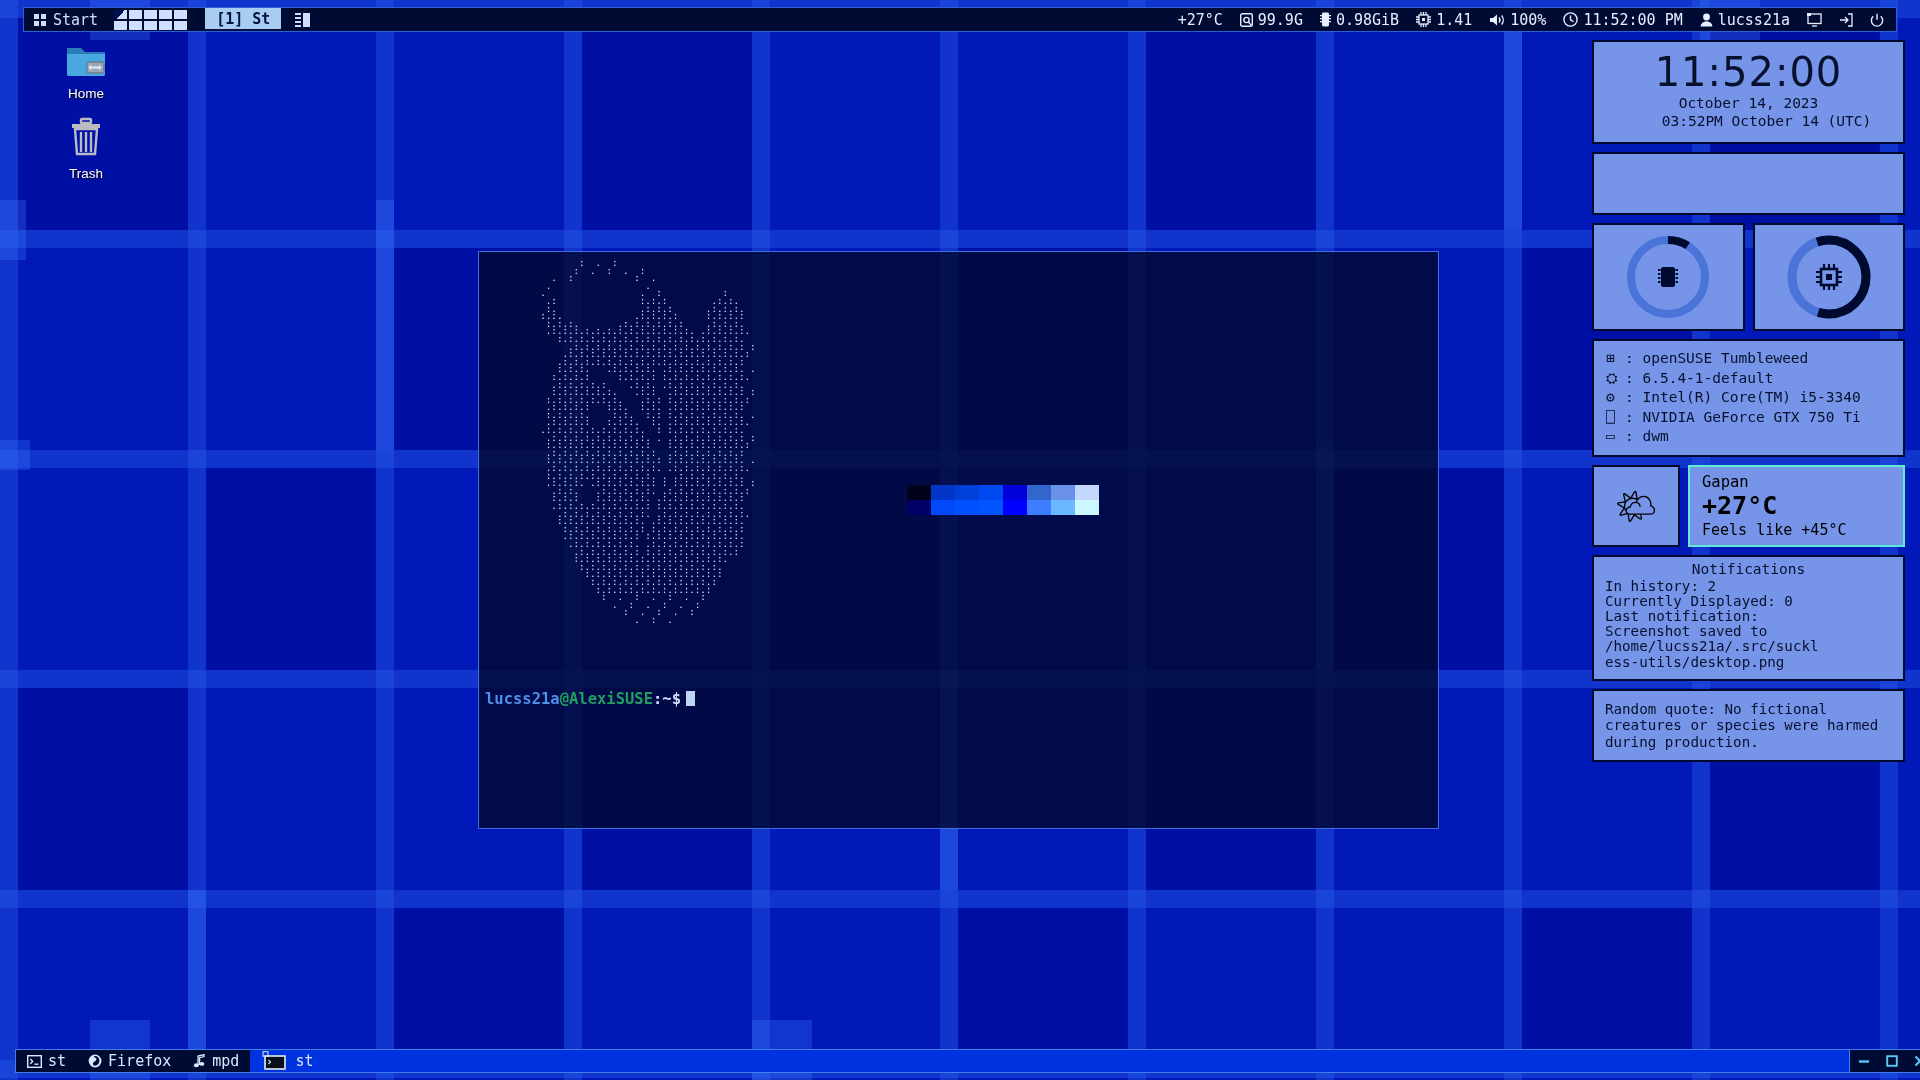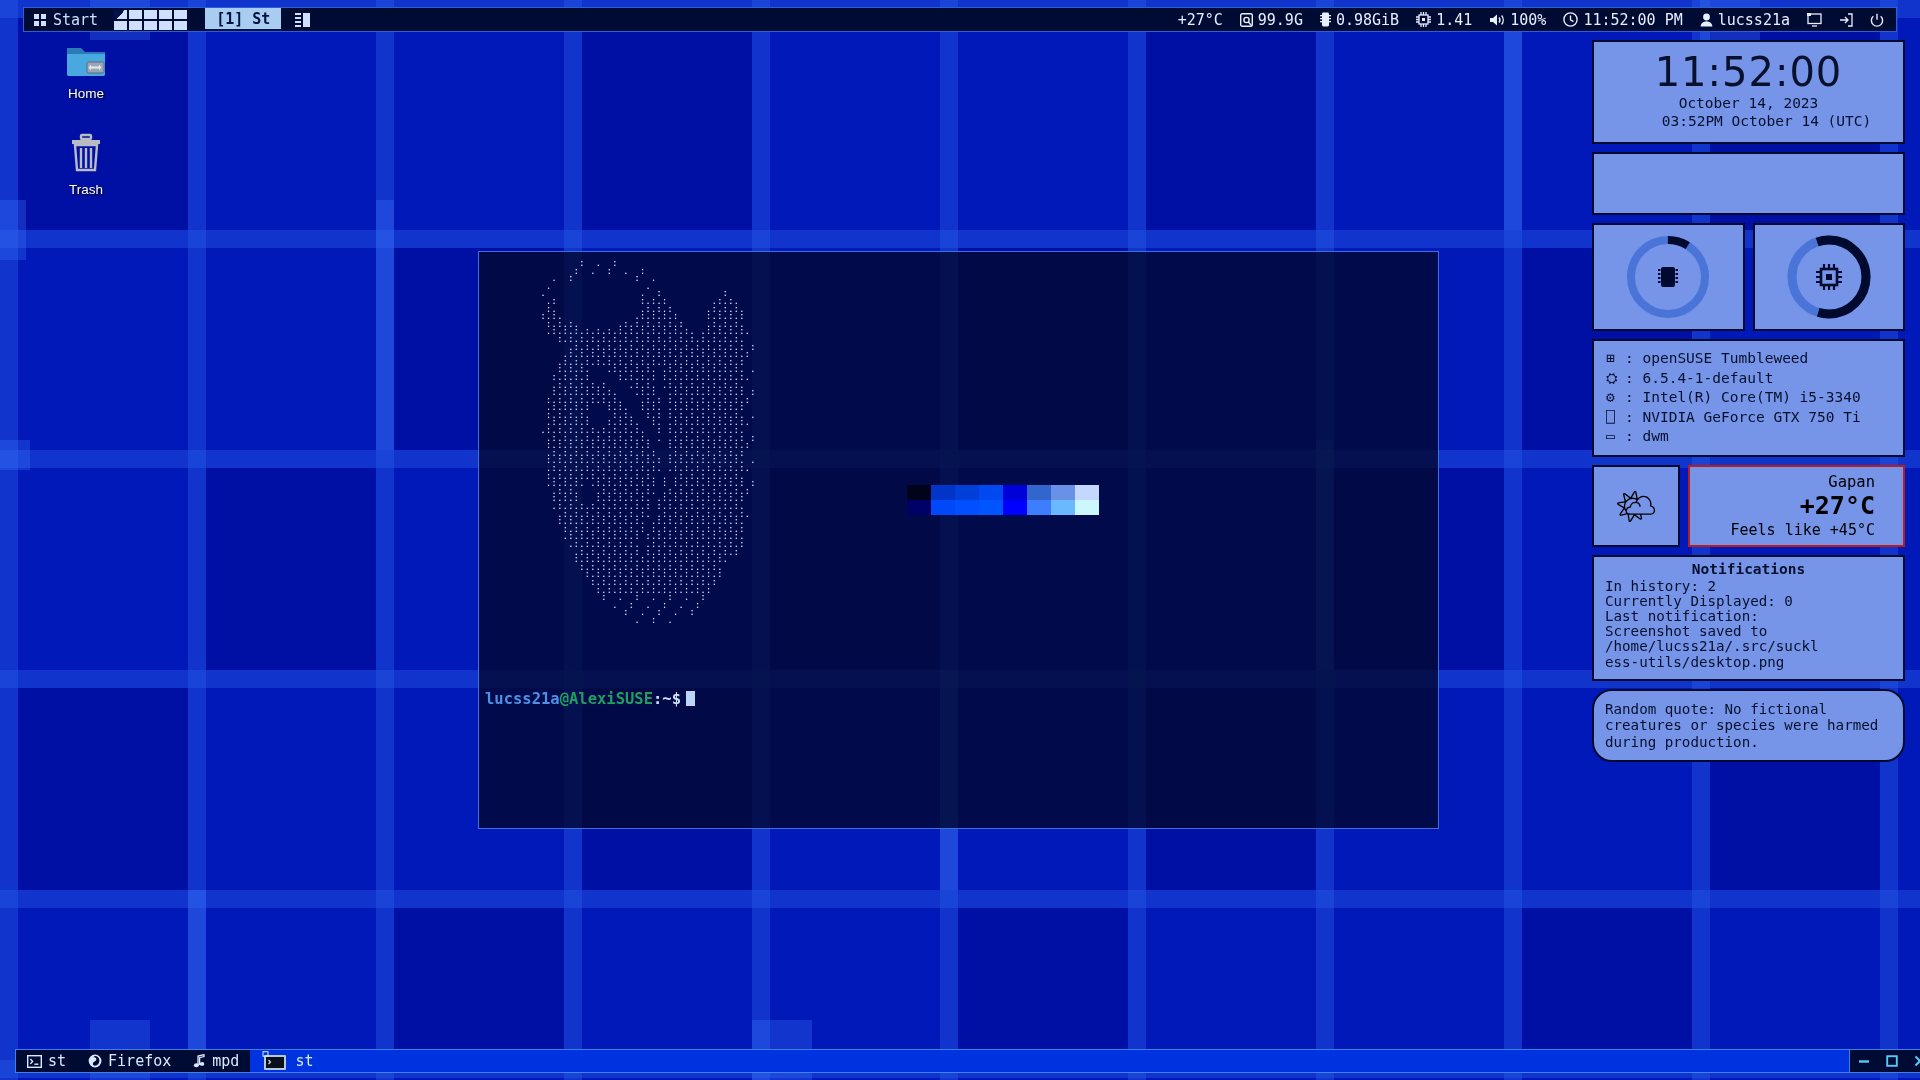"Trash" div.deskicon { top: 132px -> 116px }
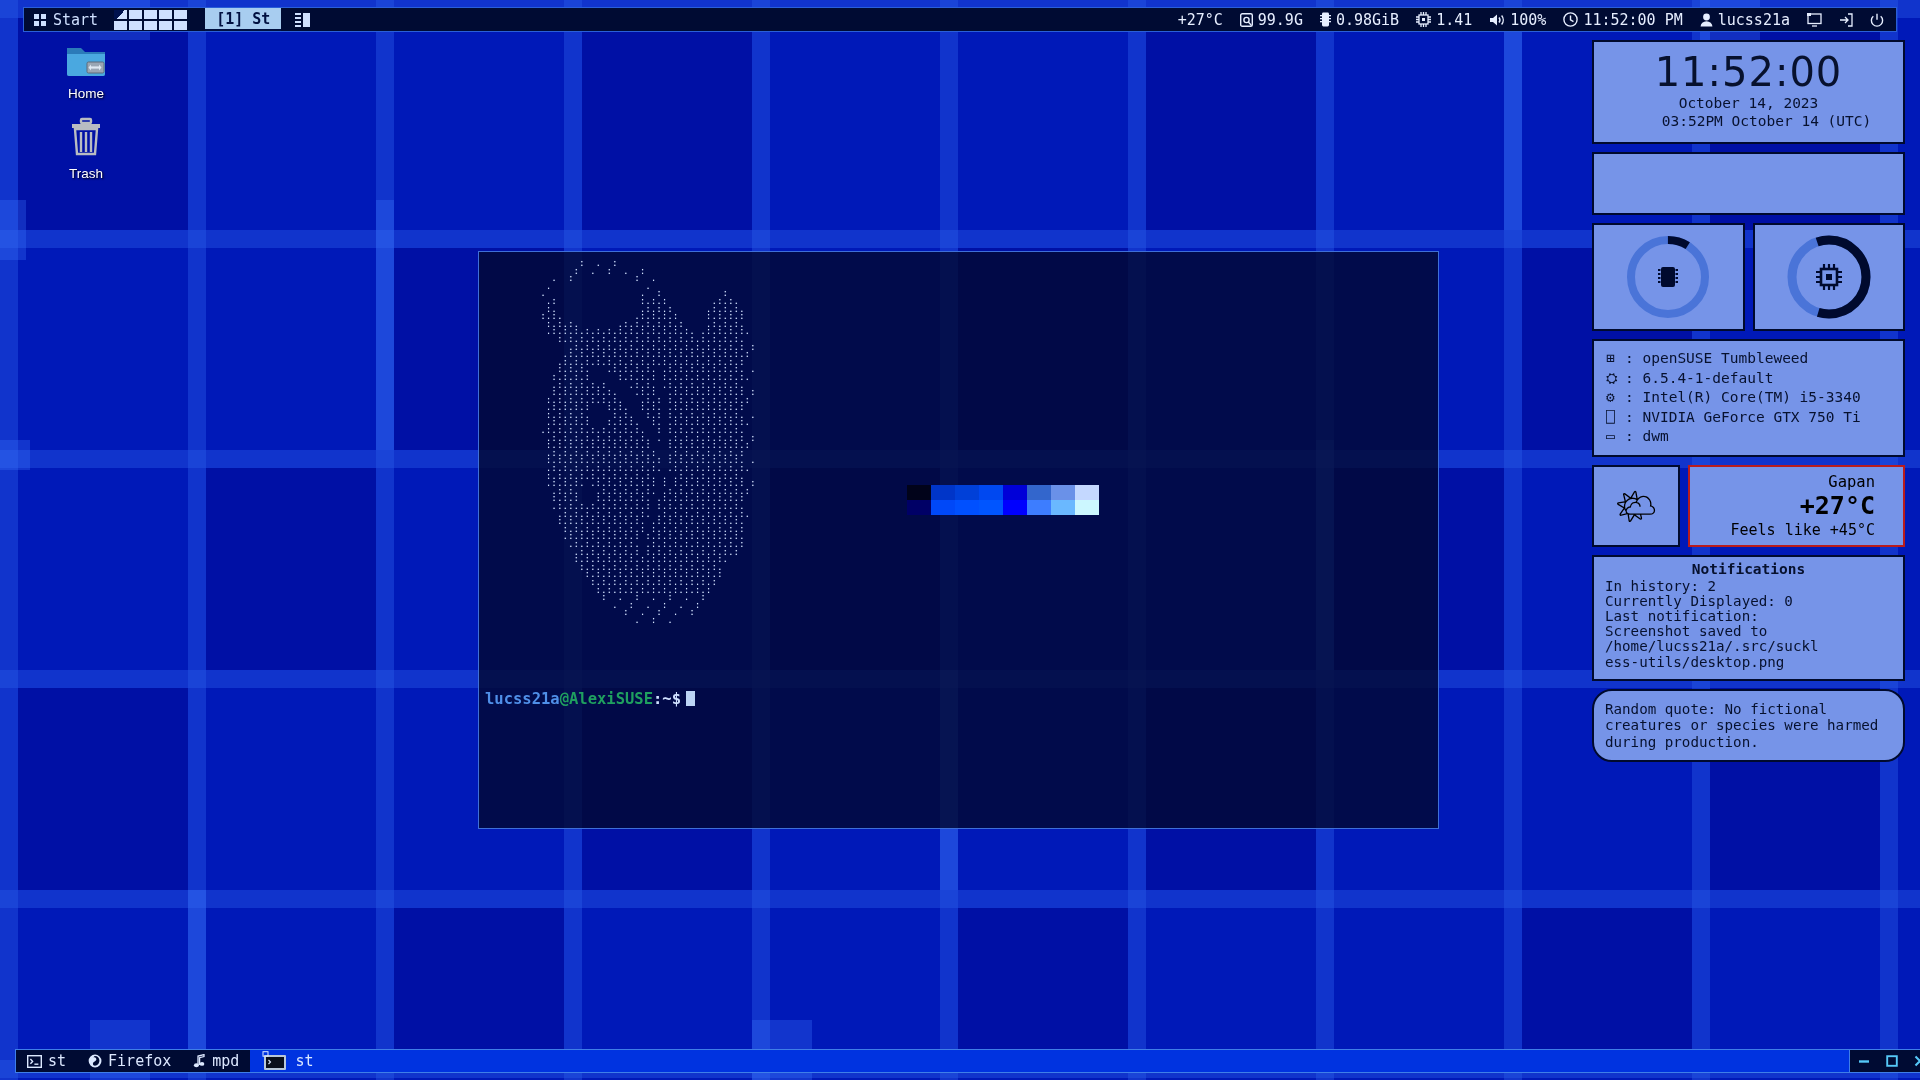"Gapan" #wtext { border: 2px solid #b91c1c -> 2px solid #5eead4; padding: 6px 28px -> 6px 12px; text-align: right -> none }
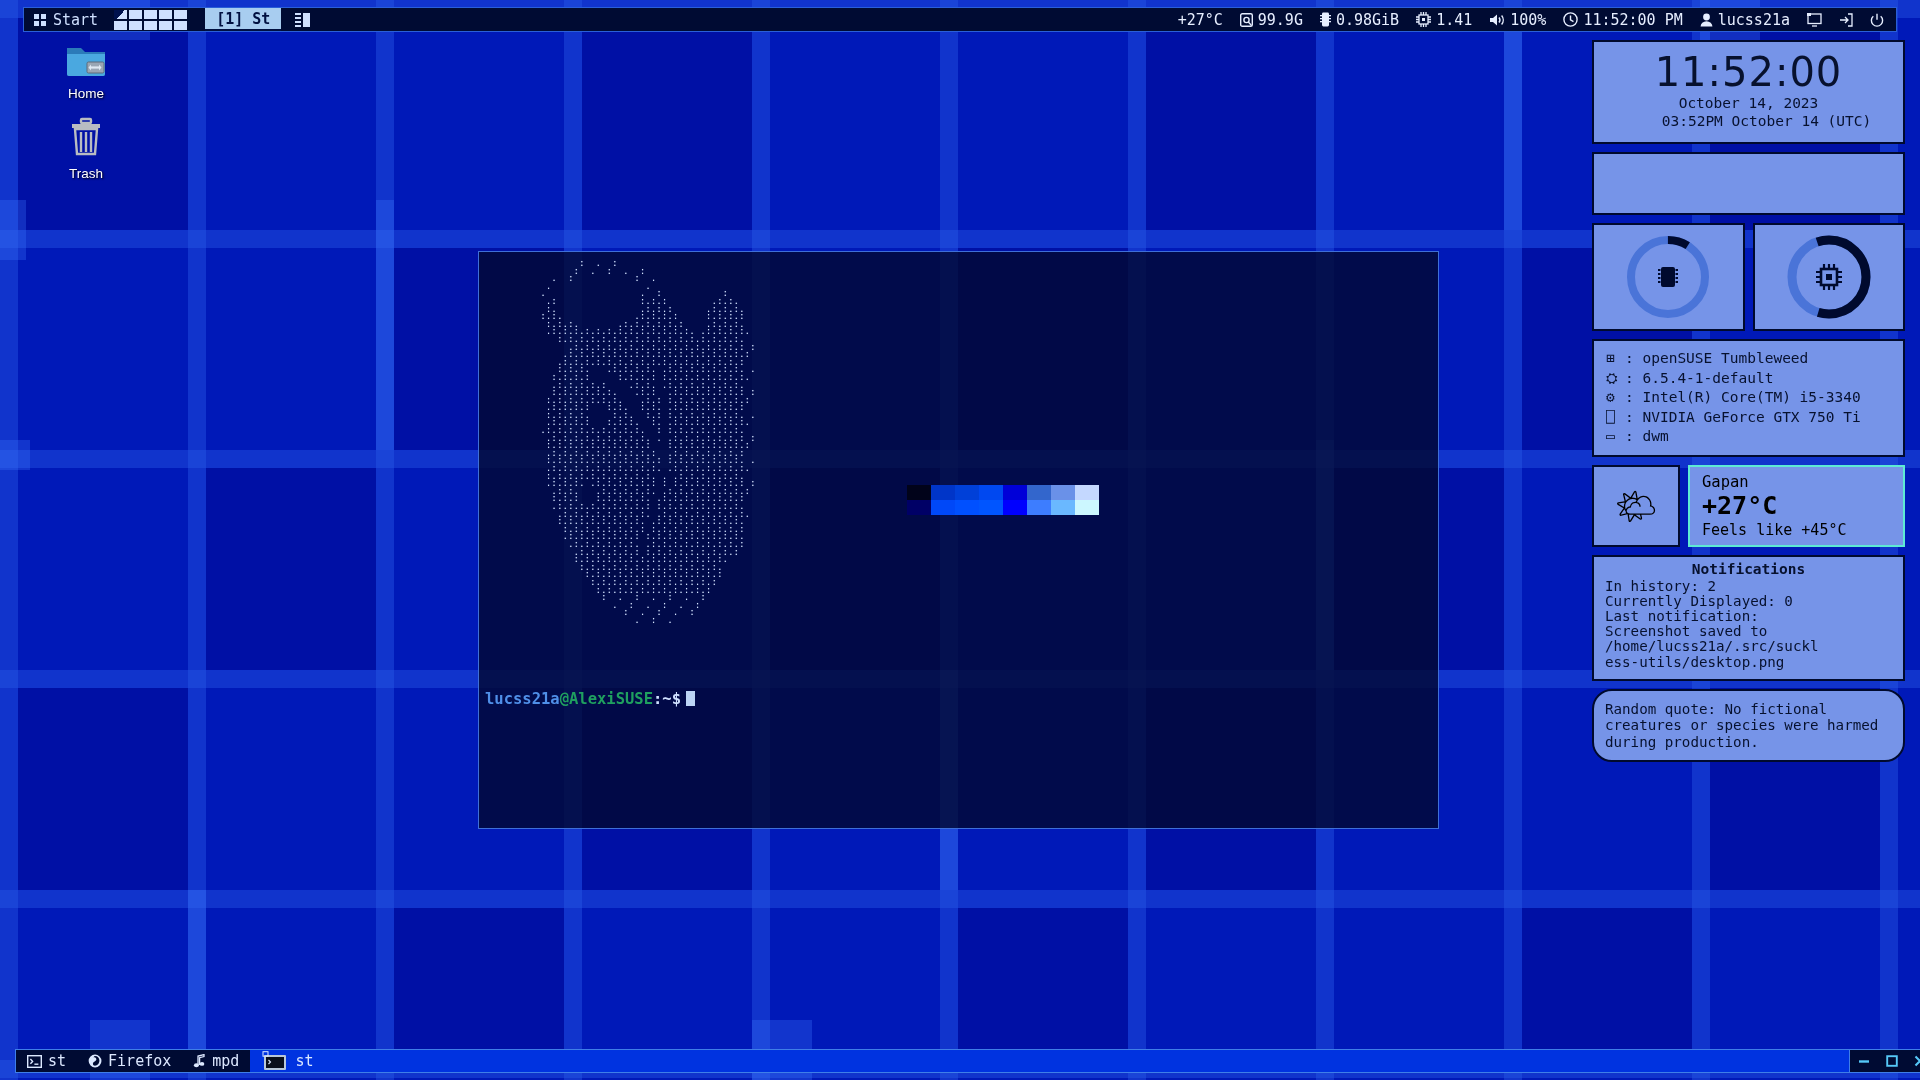"Notifications" #notif .hd { font-weight: bold -> normal }
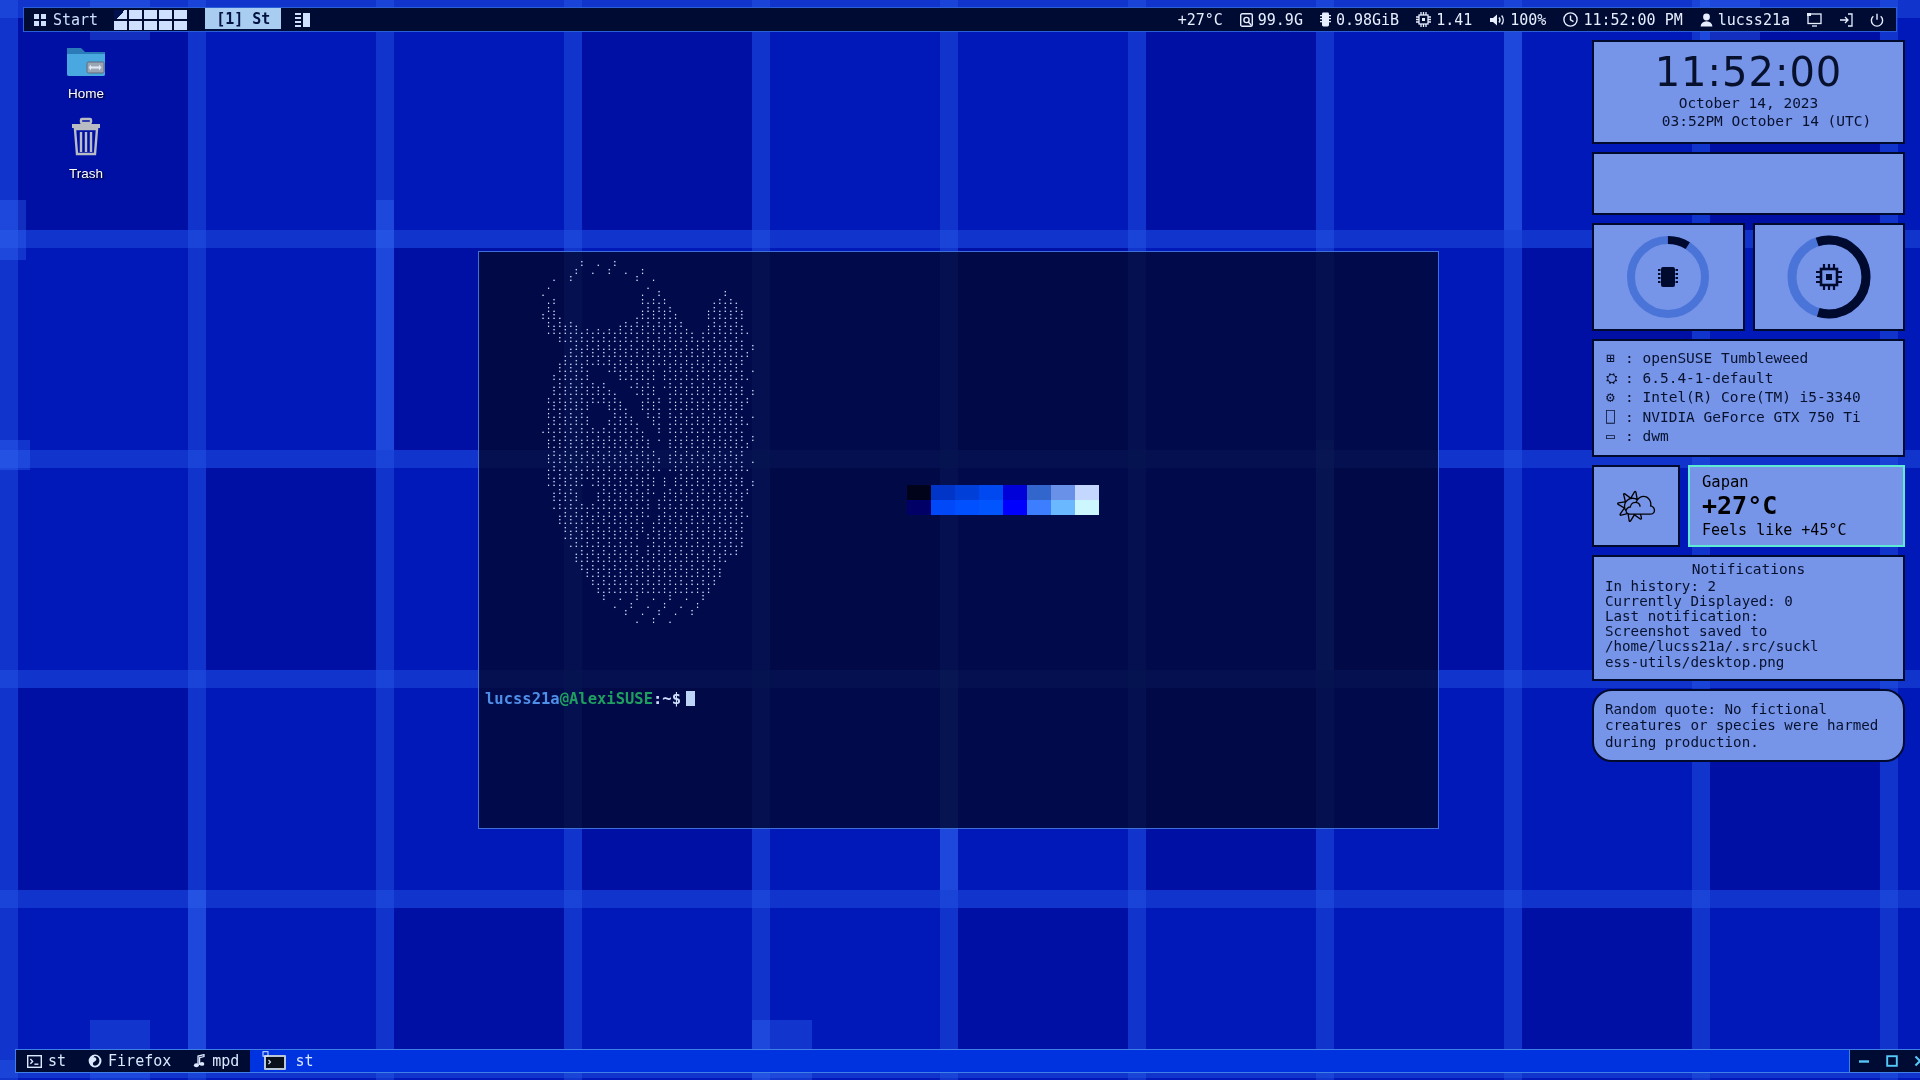"Random quote: No fictional creatures" #quote { border-radius: 20px -> none }
